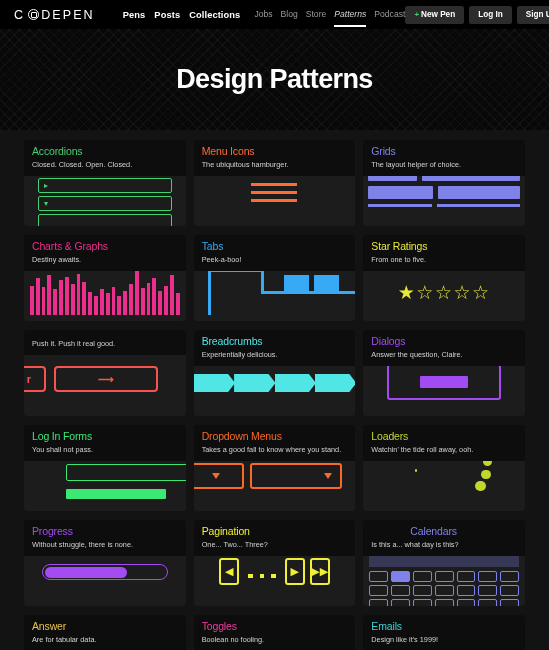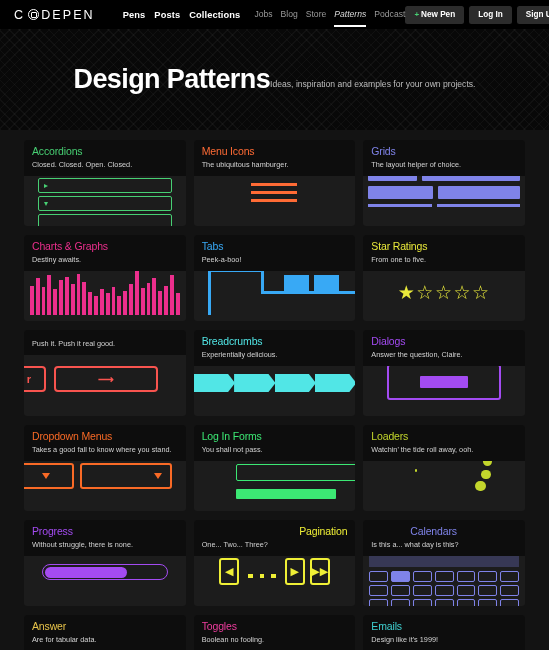"Ideas, inspiration and examples for" p { html: <p>Ideas, inspiration and examples for your own projects.</p> -> none }
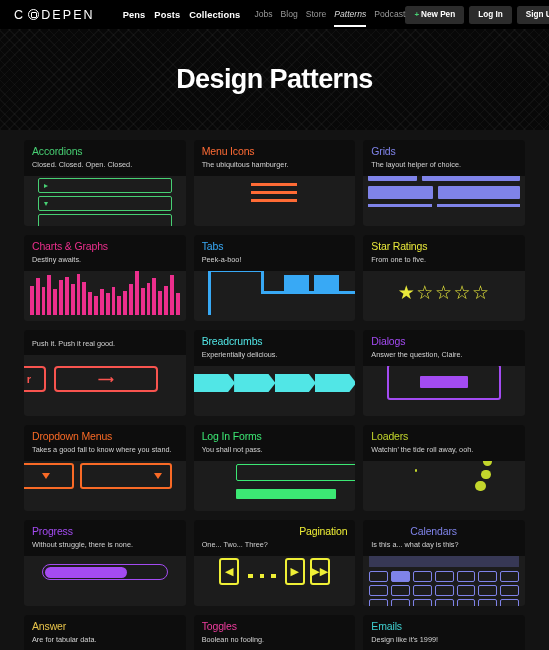"Dropdown Menus" div.card { order: before "Log In Forms" -> after "Log In Forms" }
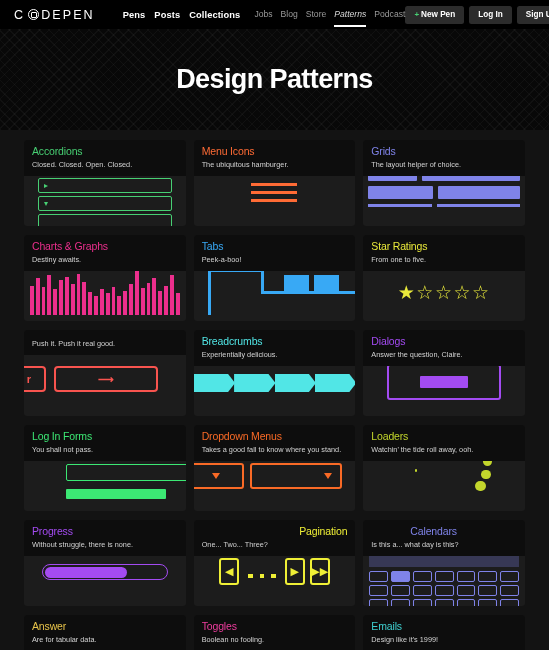"Pagination" div.card-title { text-align: right -> none }
